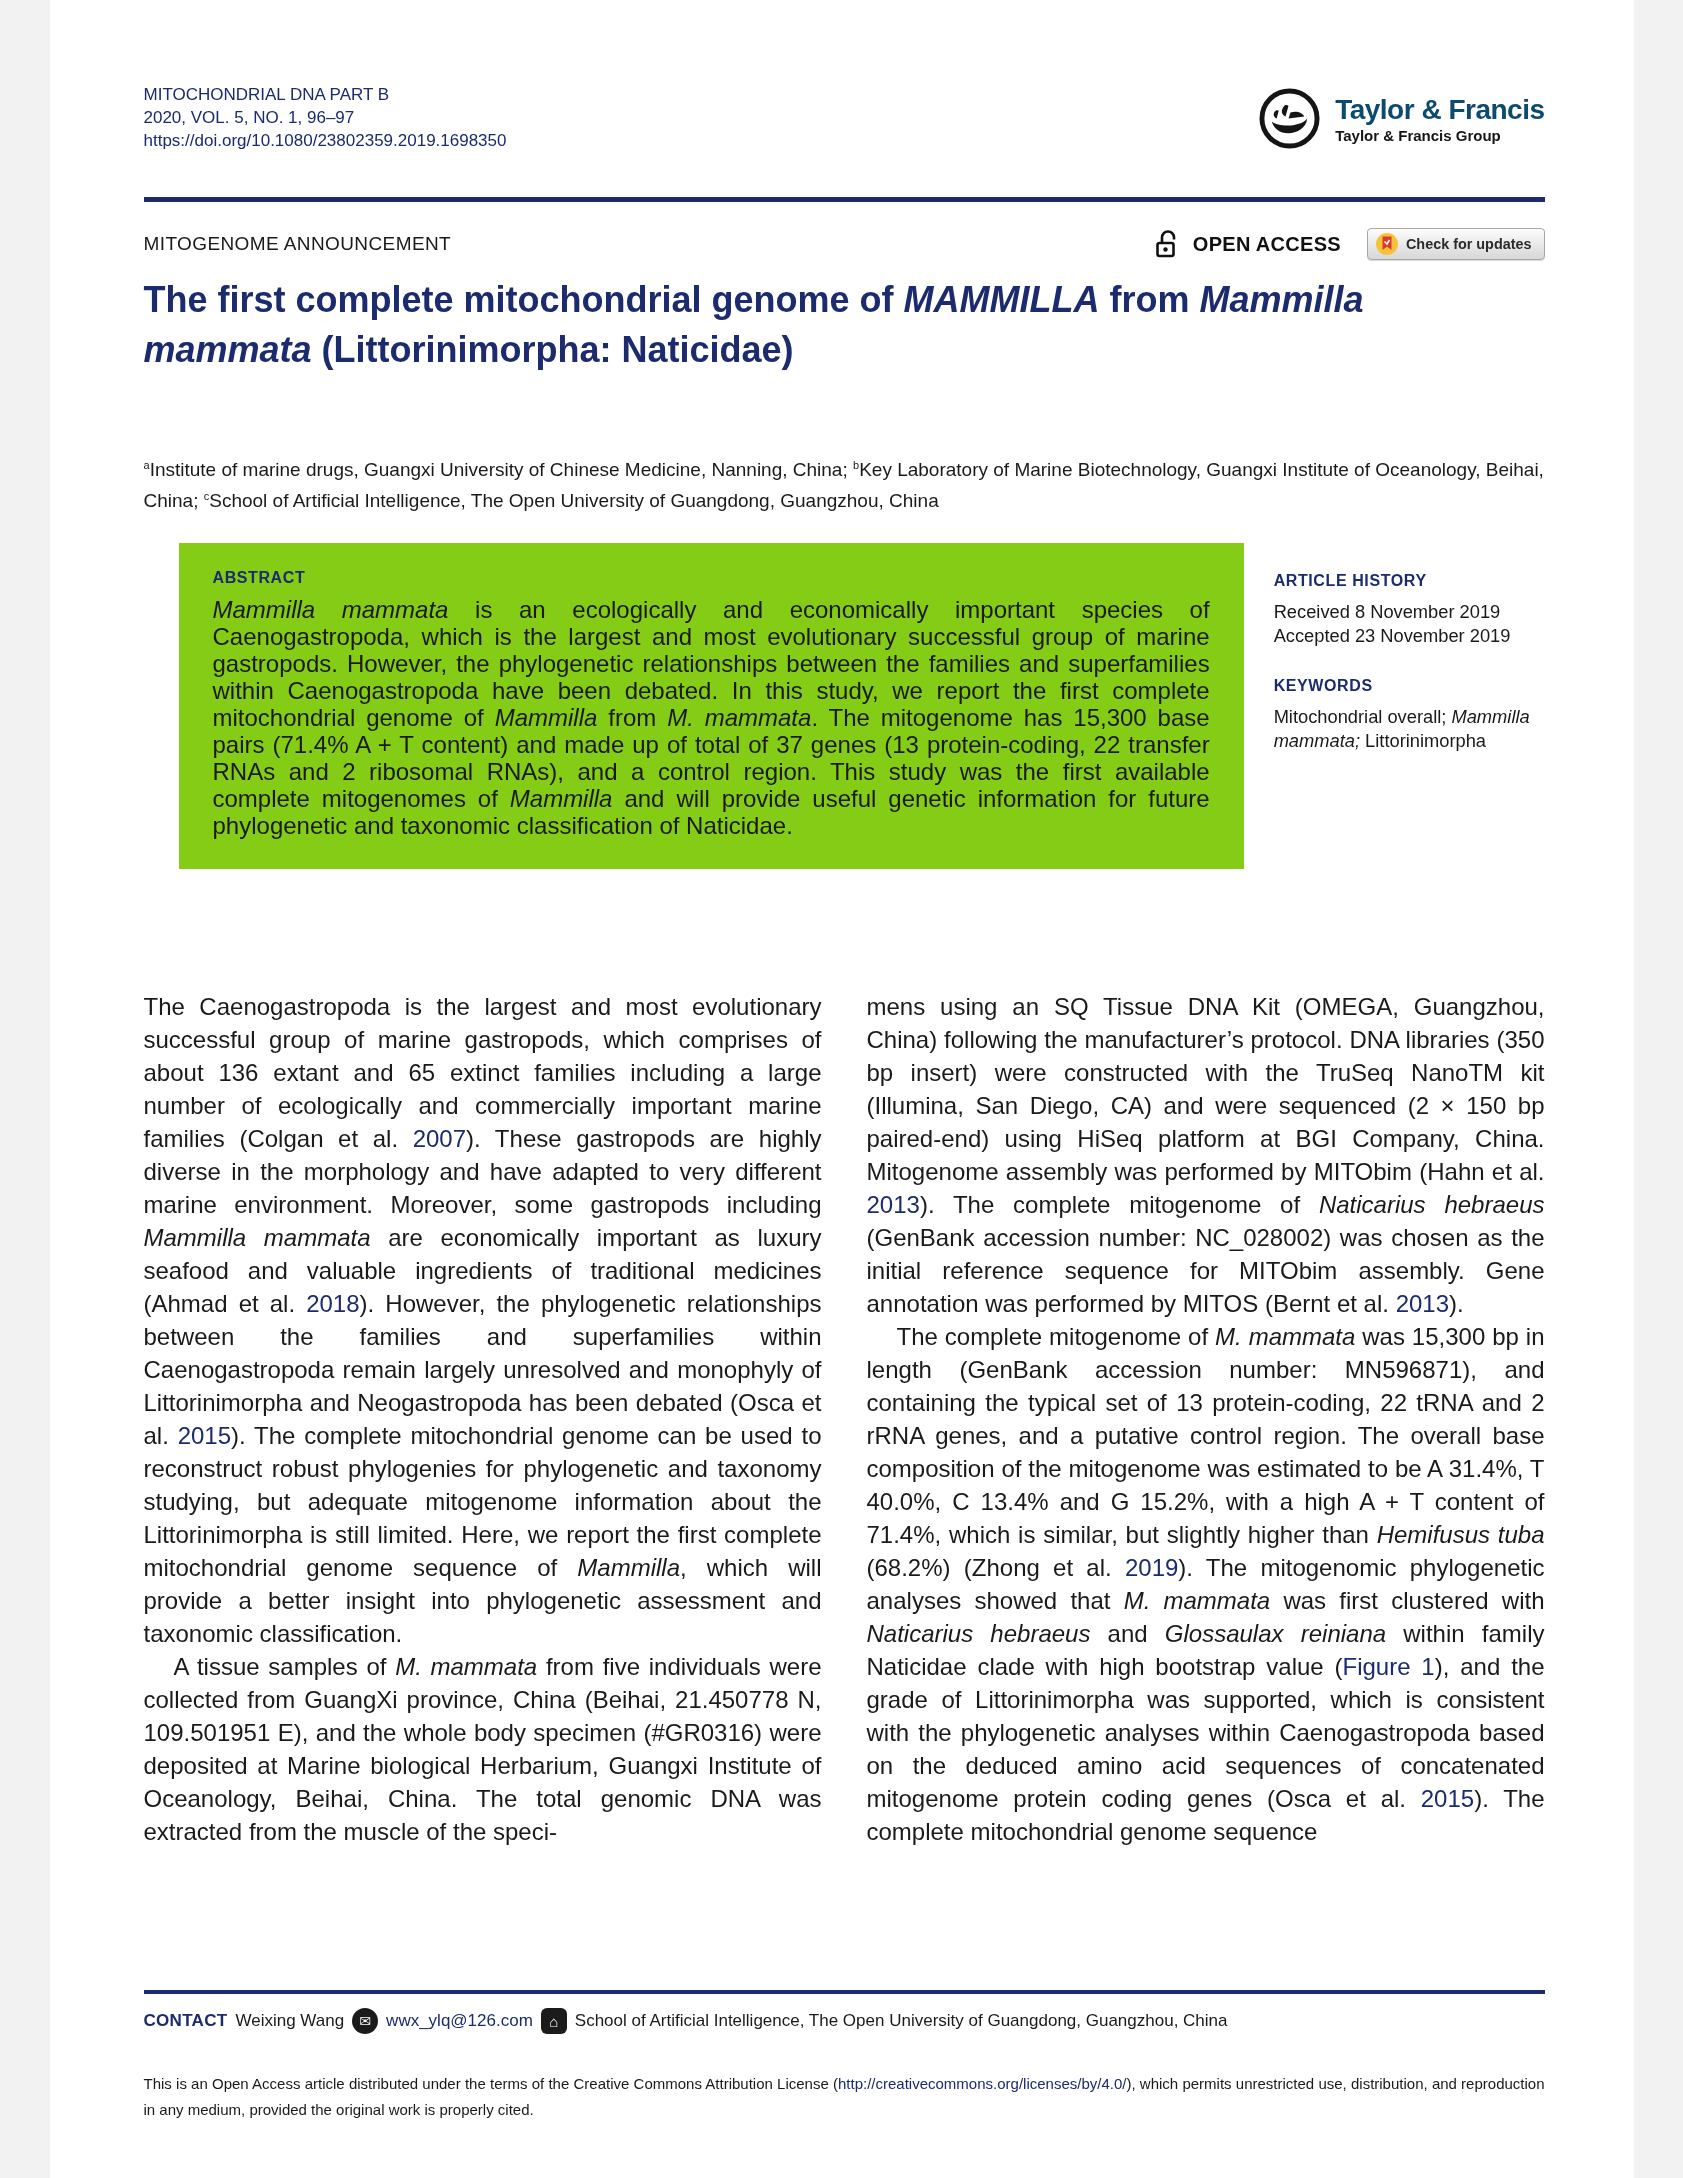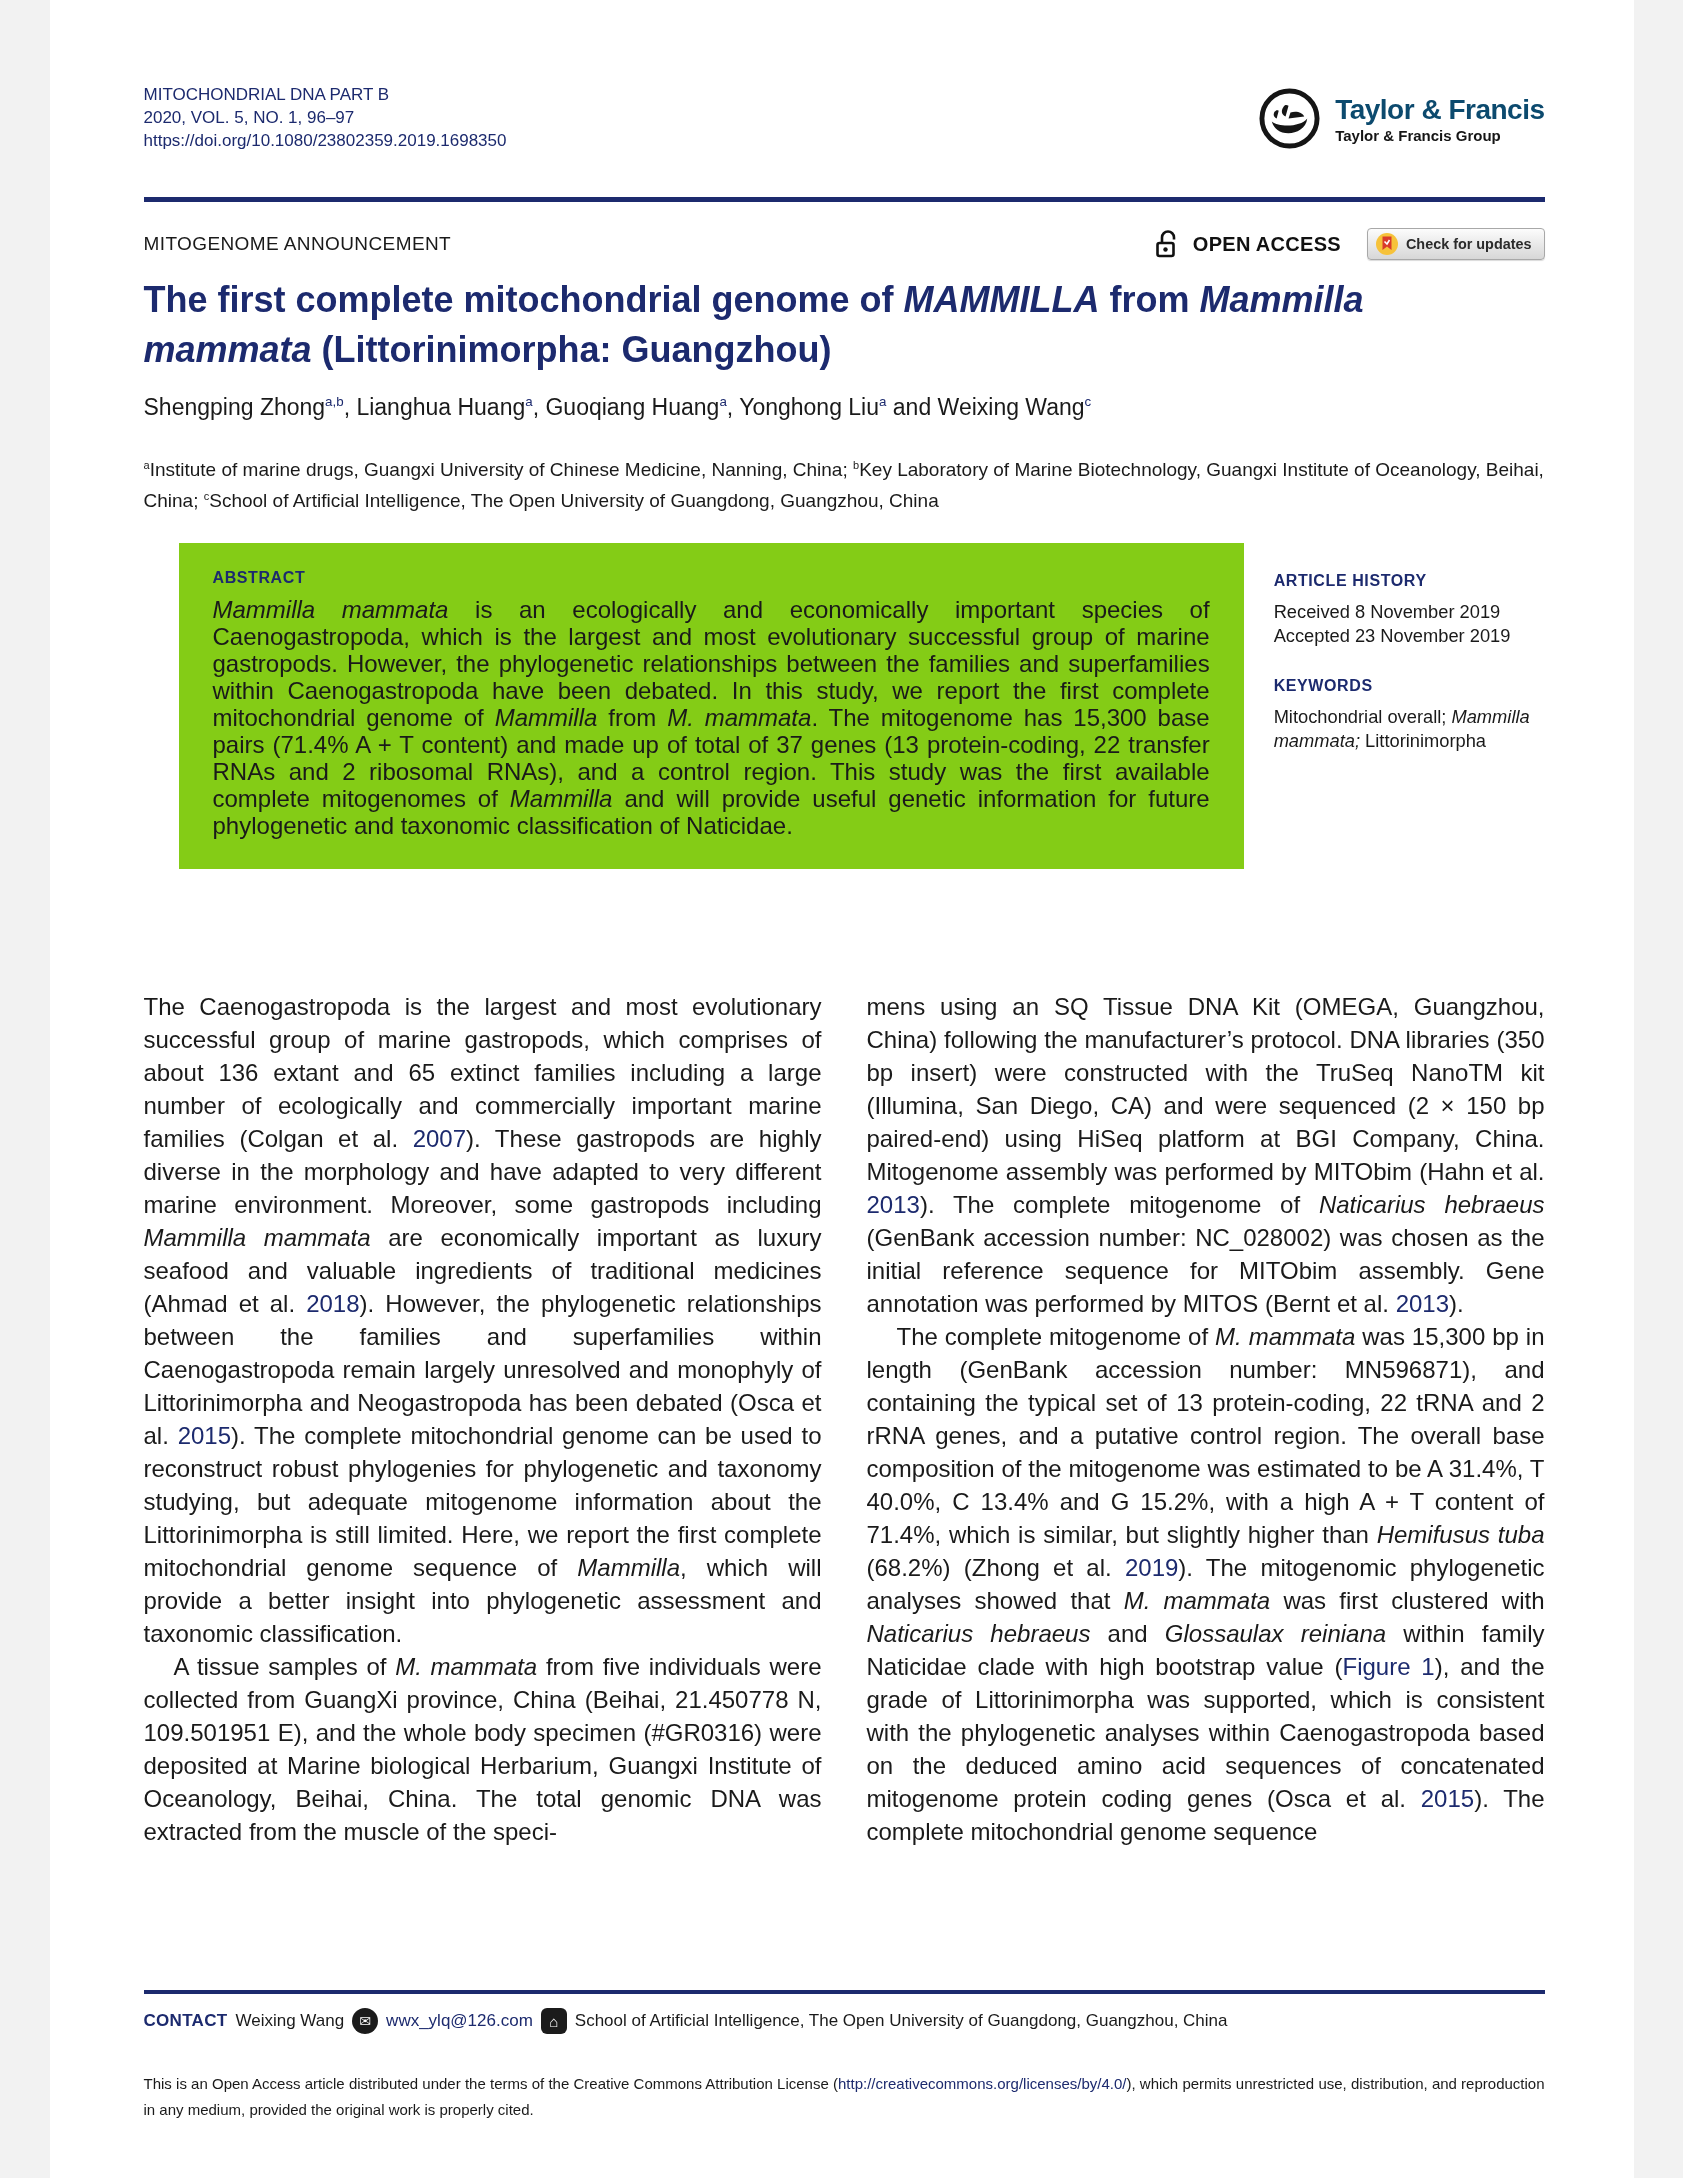"(Littorinimorpha: Guangzhou)" span { text: Guangzhou -> Naticidae }
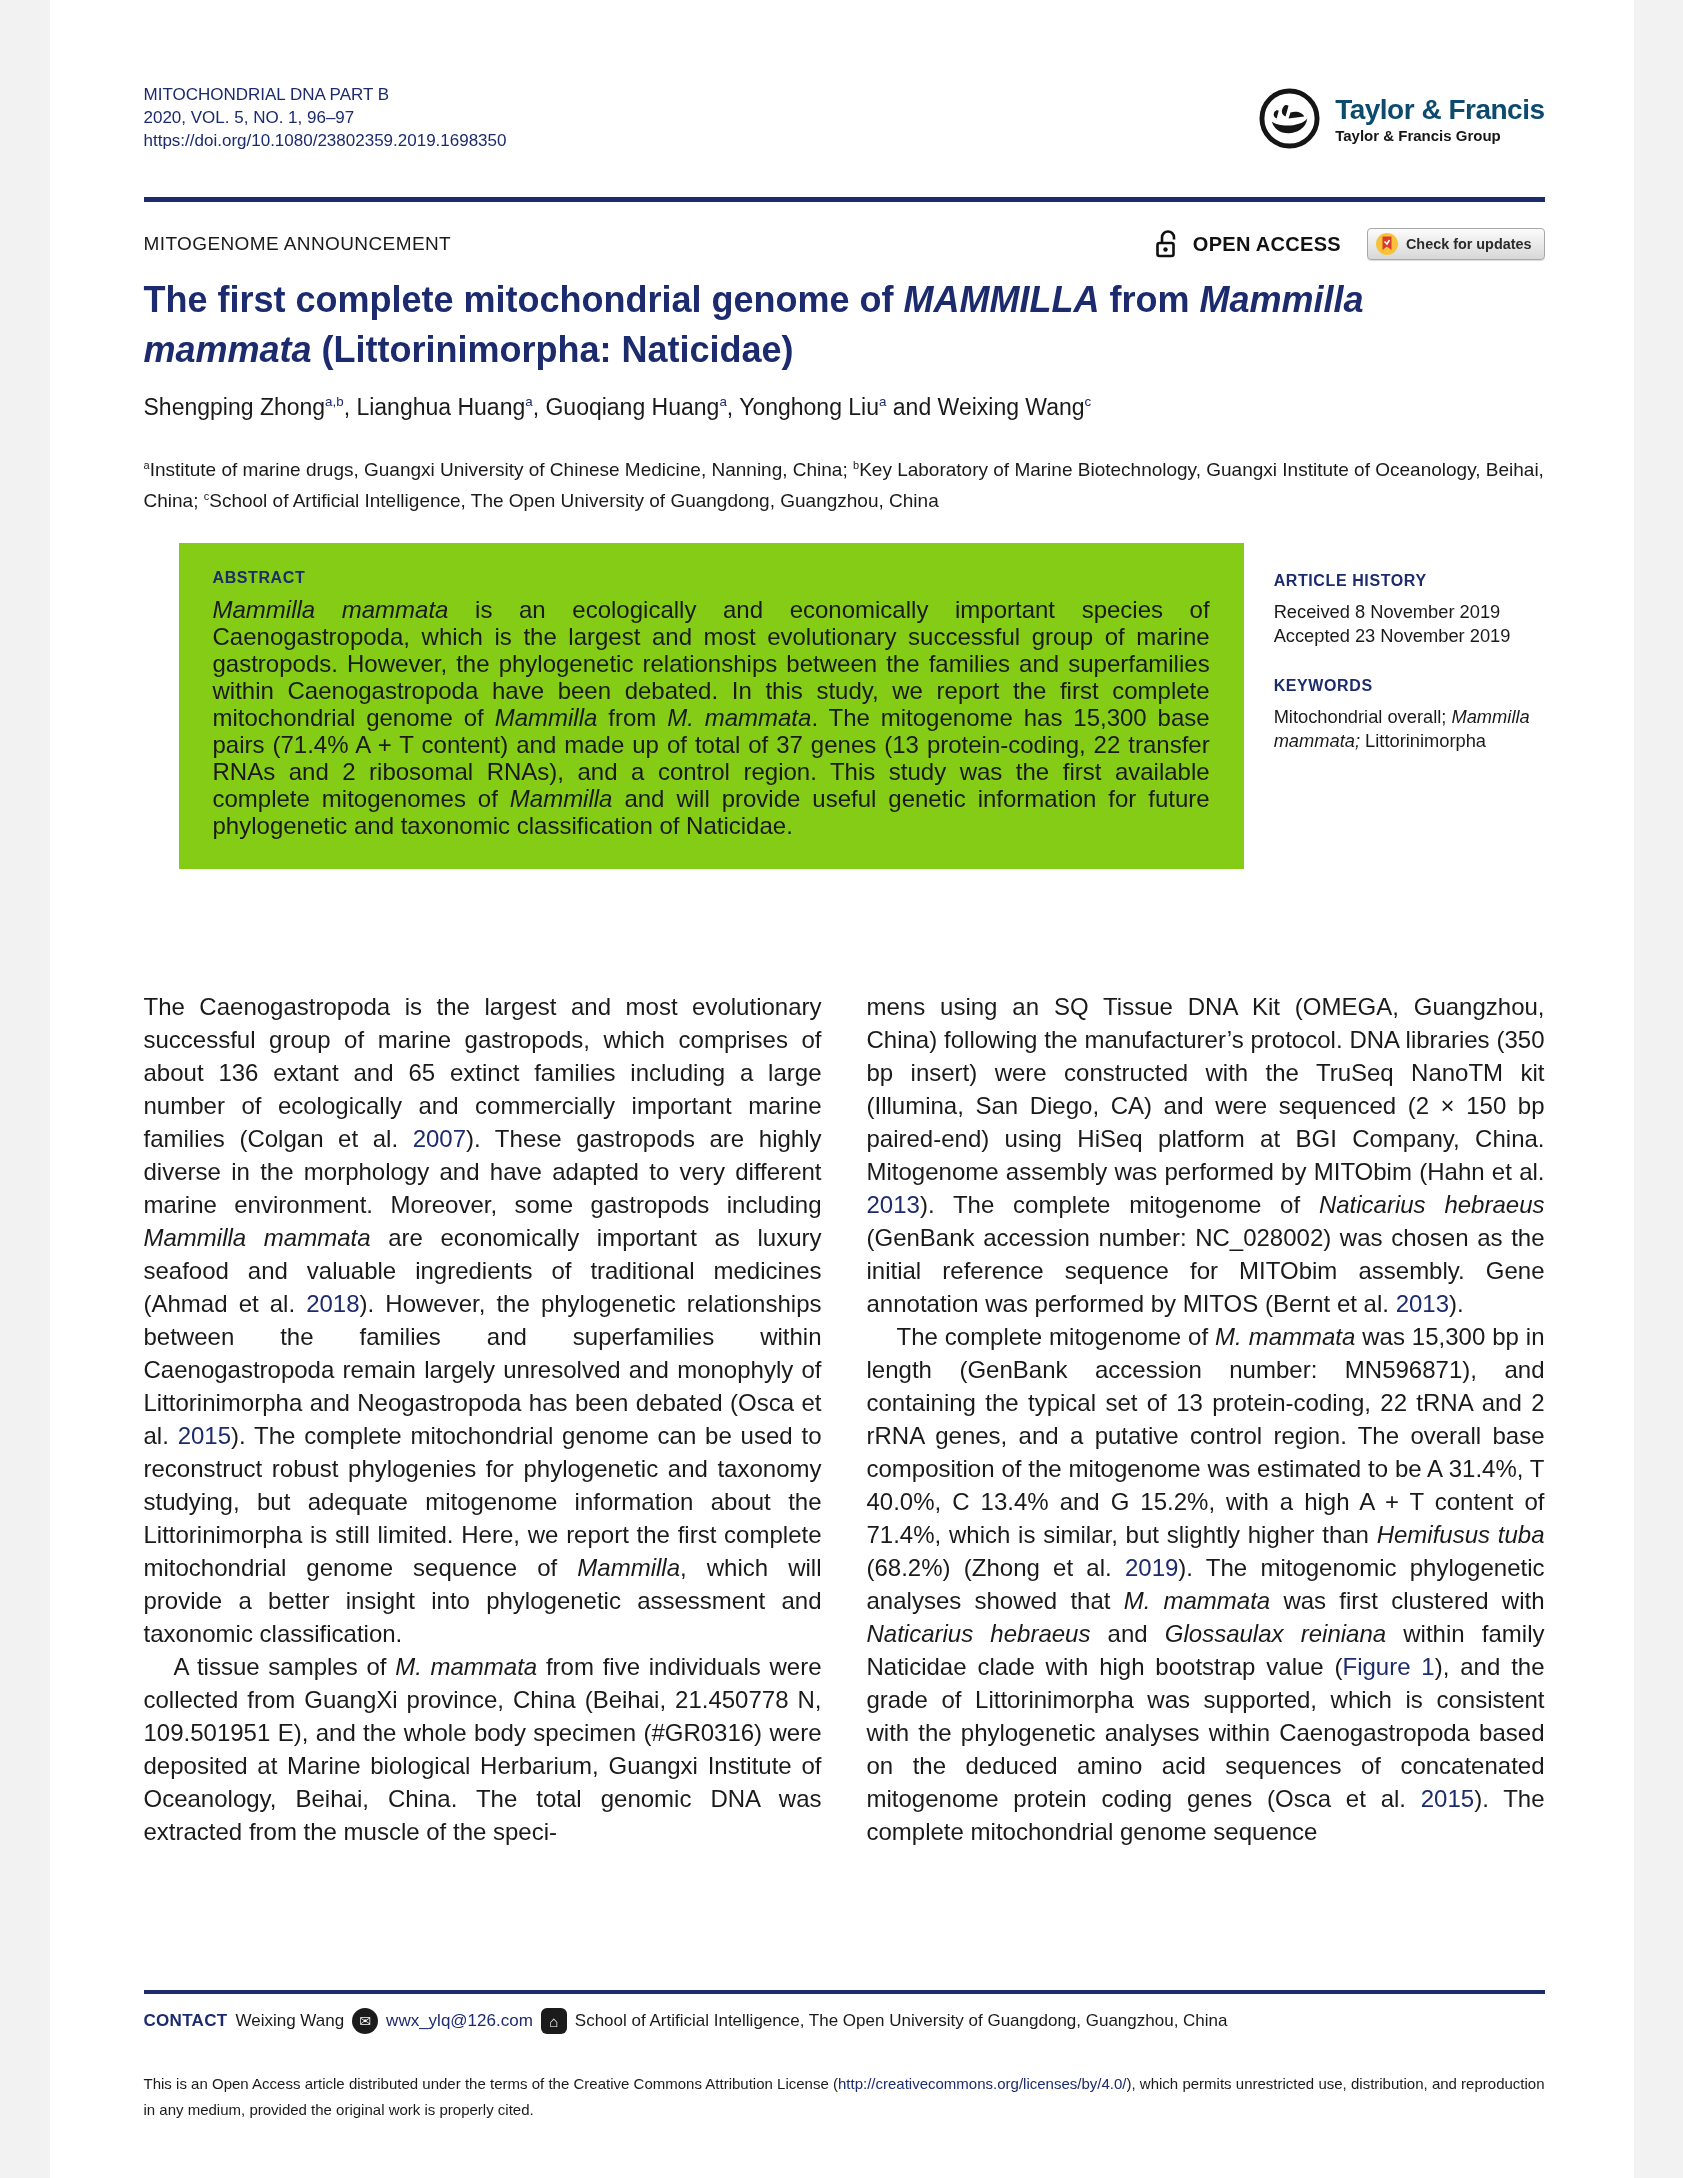"Shengping Zhonga,b, Lianghua Huanga," div.authors { html: <div><span>Shengping Zhong</span><sup>a,b</sup><span>, Lianghua Huang</span><sup>a</sup><span>, Guoqiang Huang</span><sup>a</sup><span>, Yonghong Liu</span><sup>a</sup><span> and Weixing Wang</span><sup>c</sup></div> -> none }
